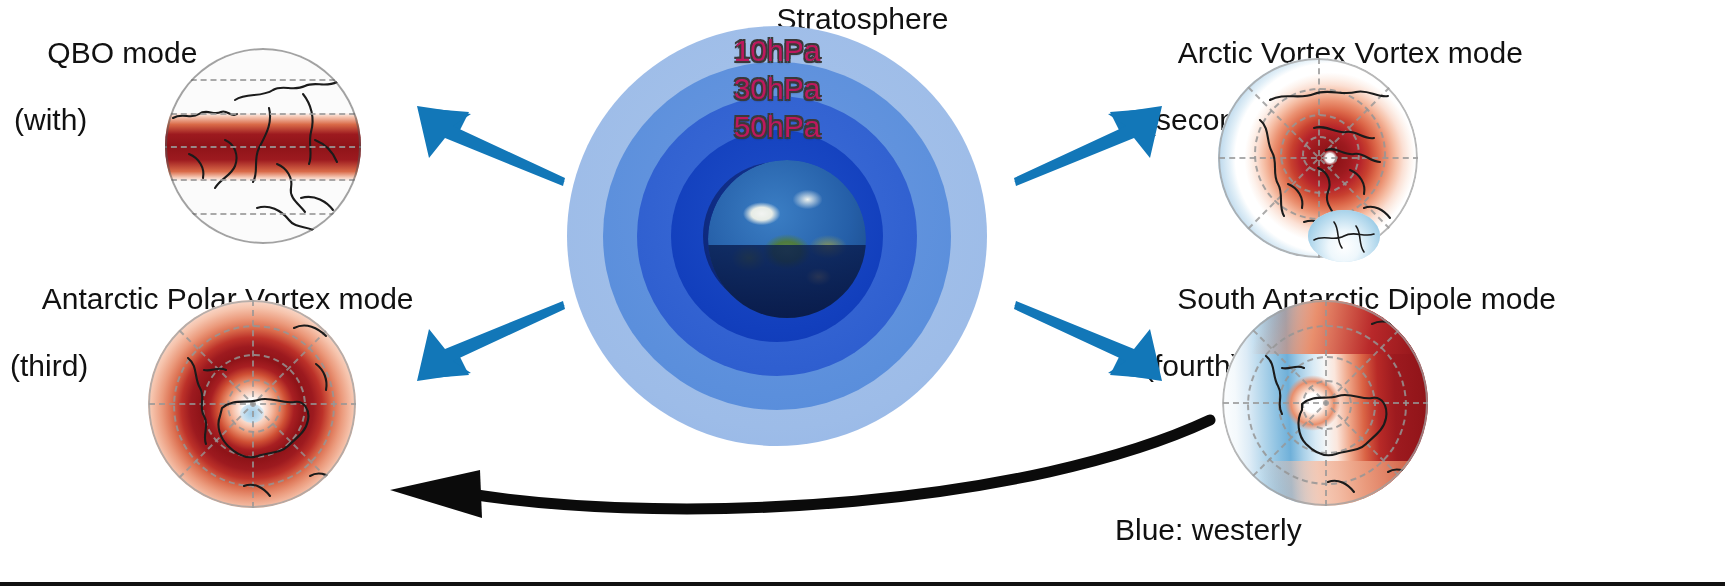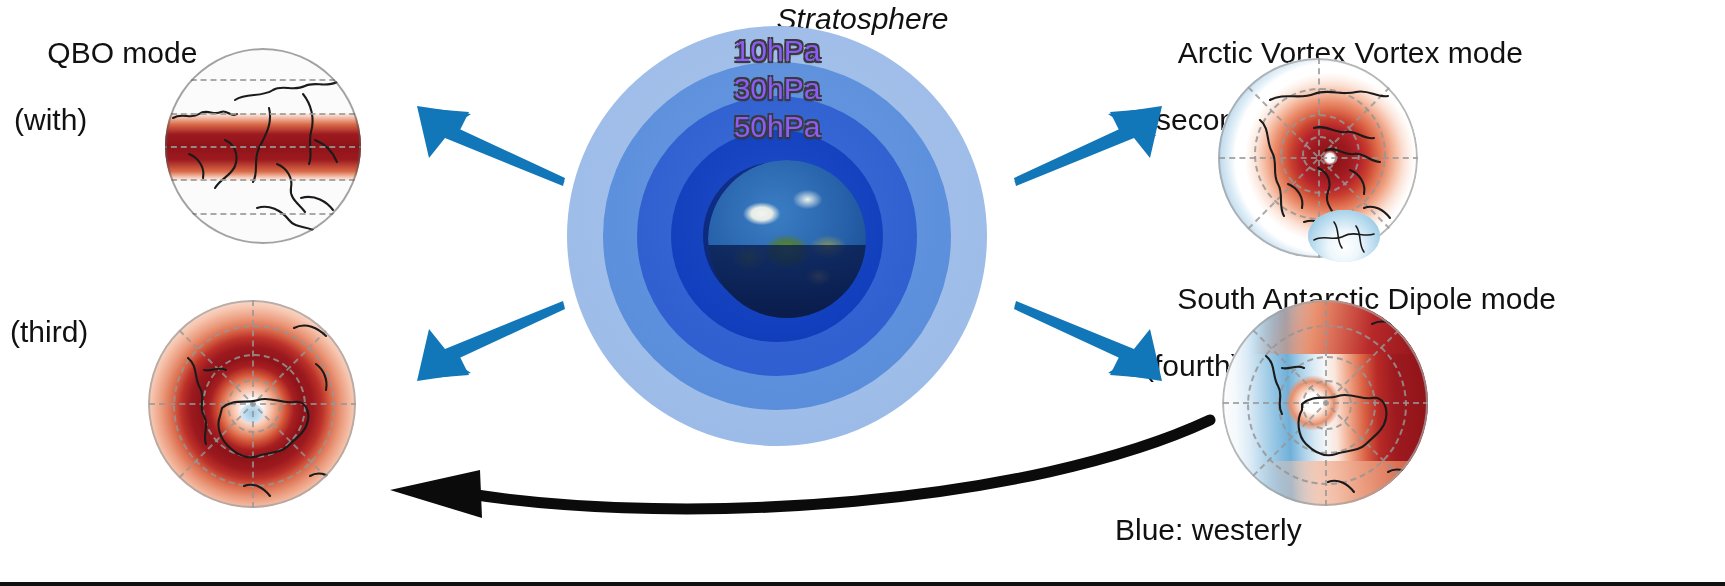"Stratosphere" .center-title { font-style: italic -> none }
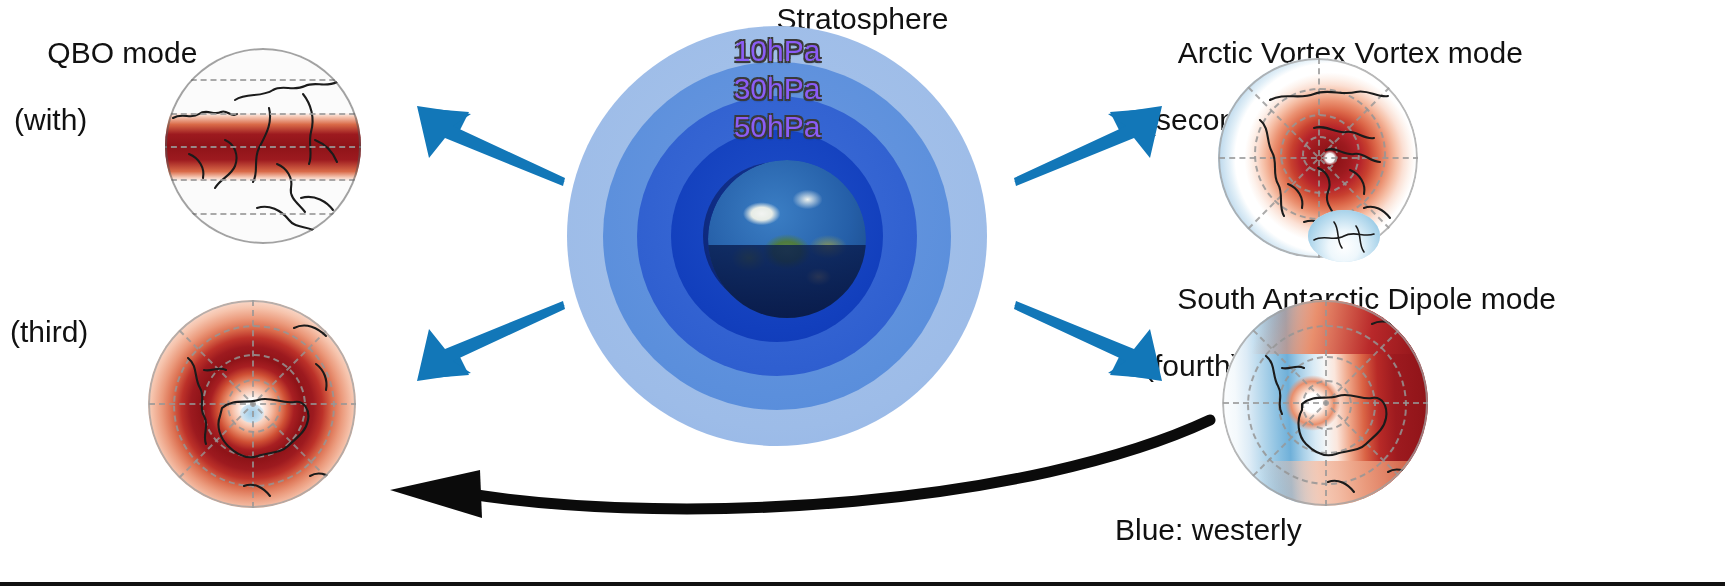"10hPa" .plabel { color: #8b5cf6 -> #be185d }
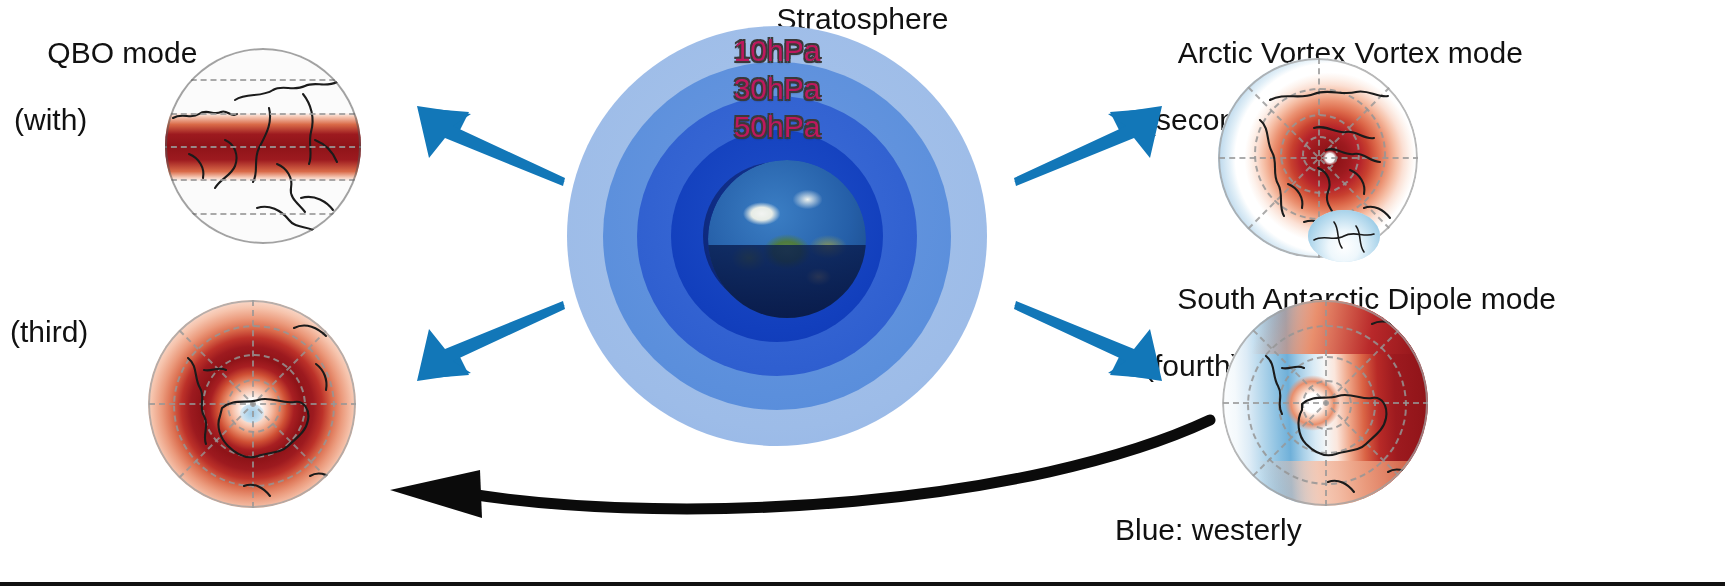"Antarctic Polar Vortex mode" span { html: none -> <span>Antarctic Polar Vortex mode</span> }
